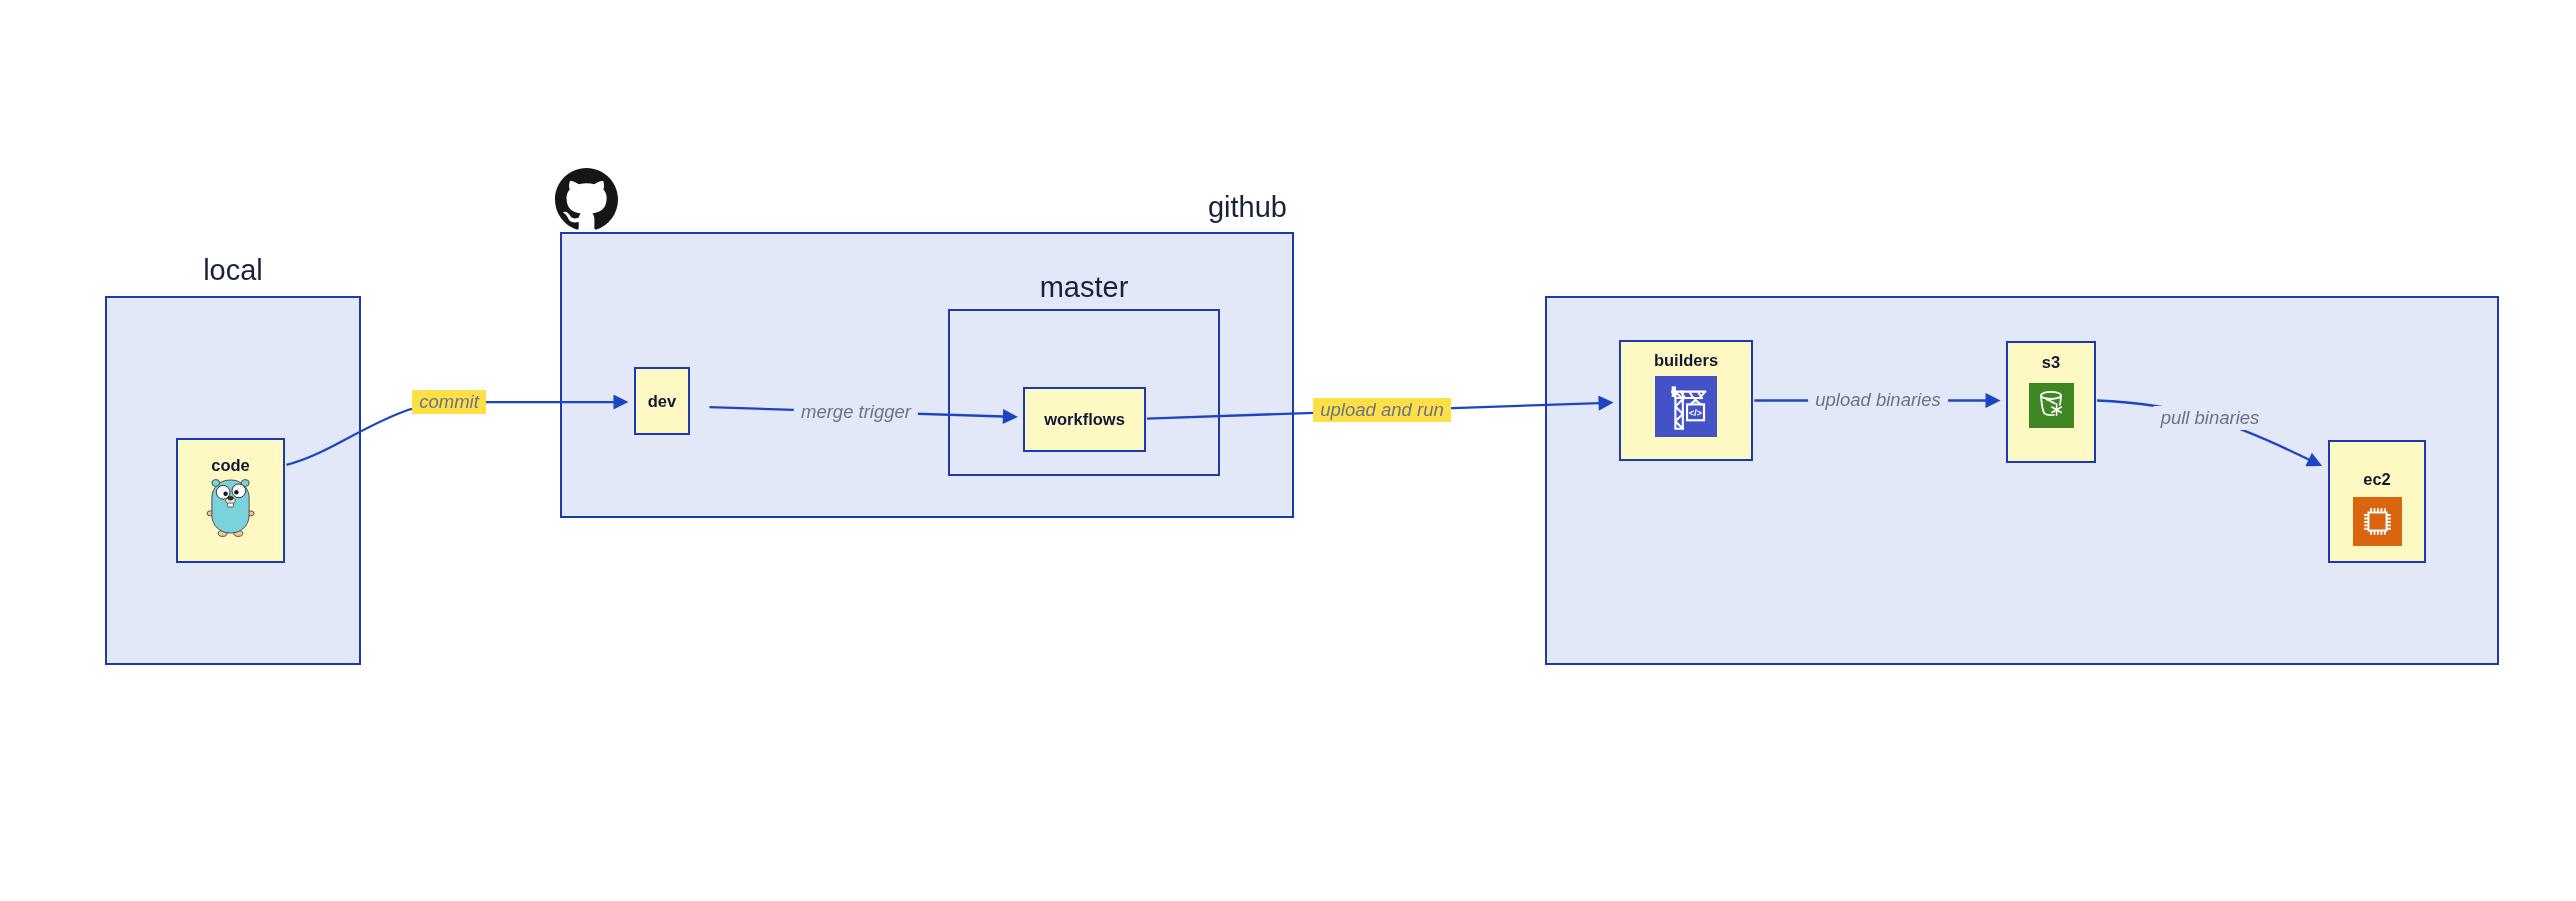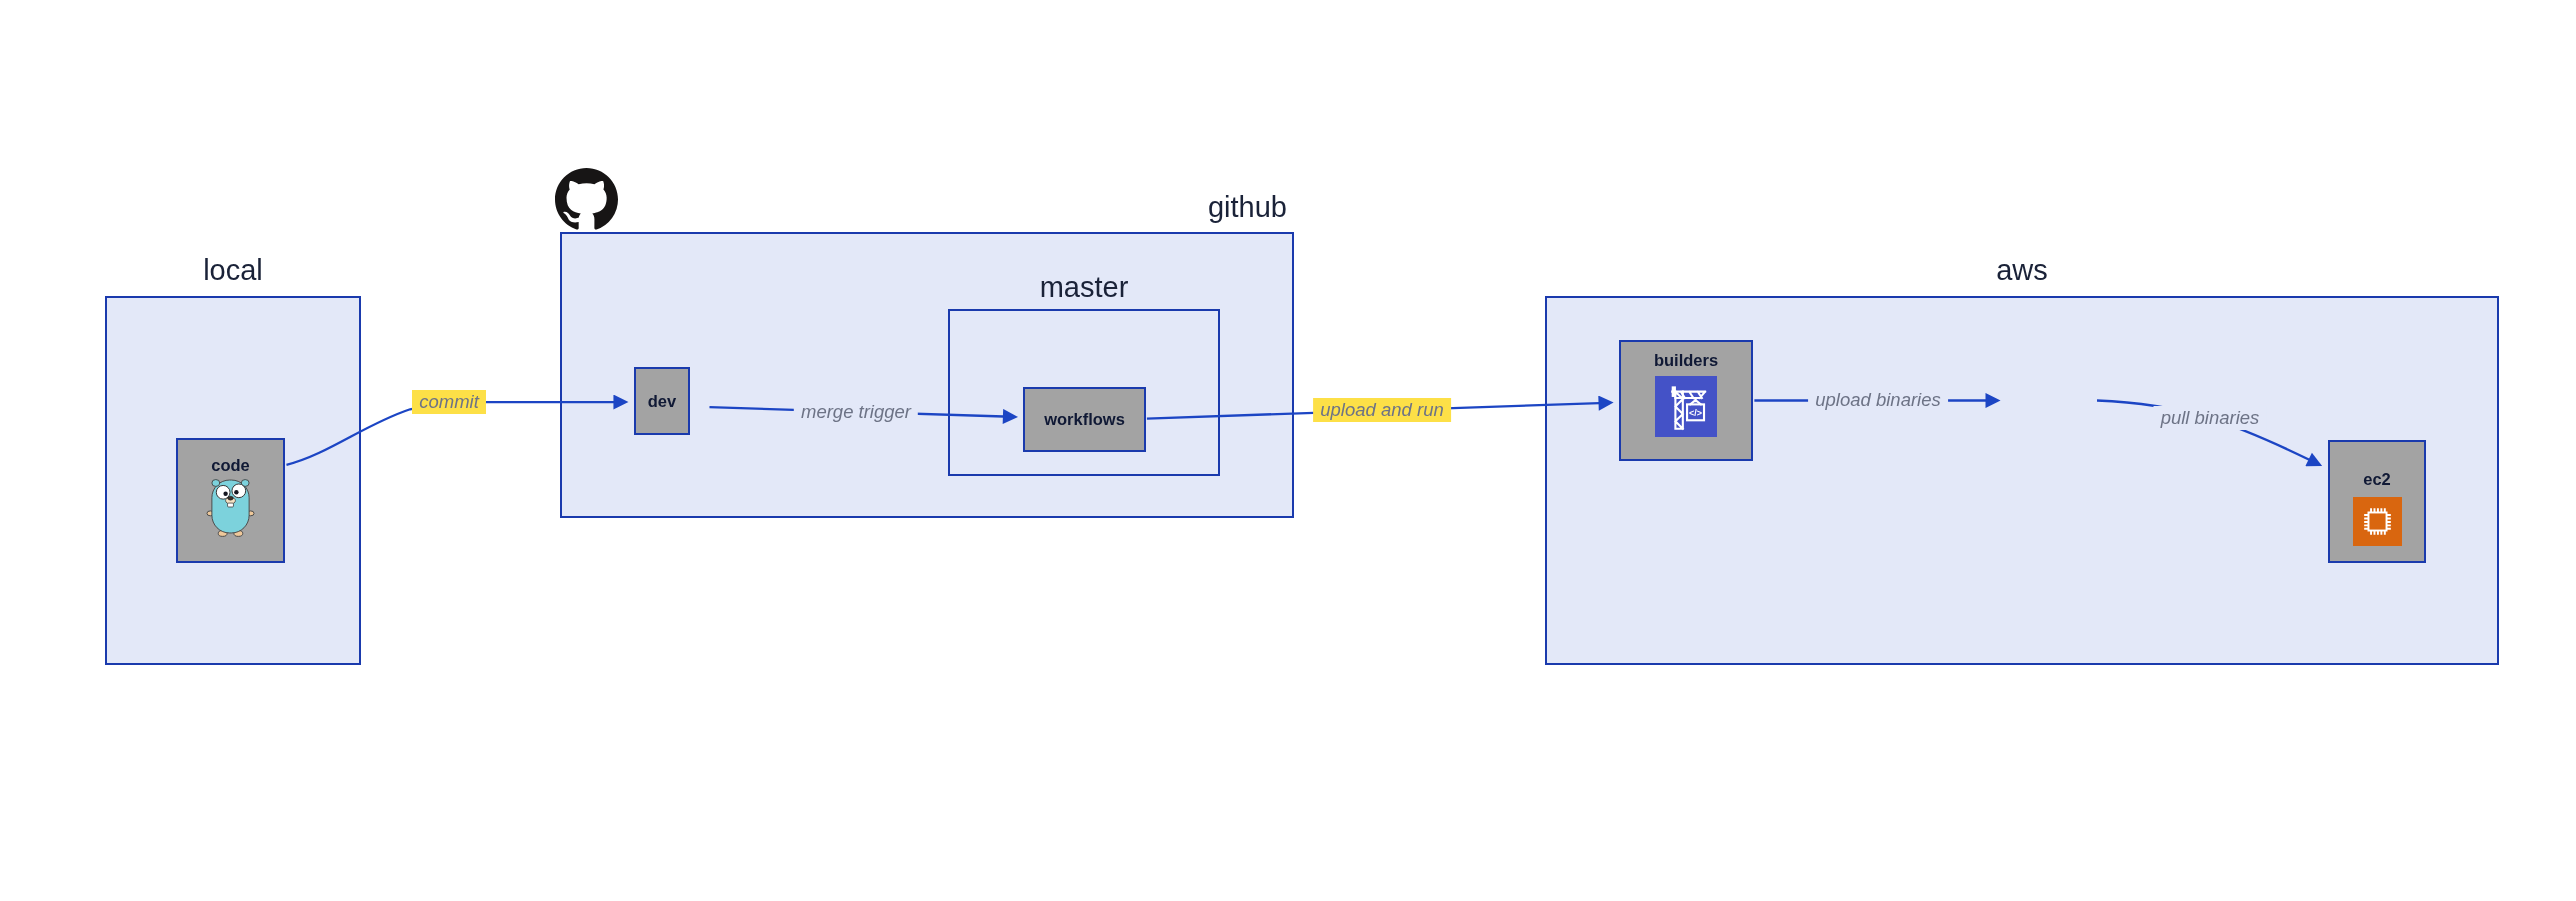"aws" div.container-title { html: <div>aws</div> -> none }
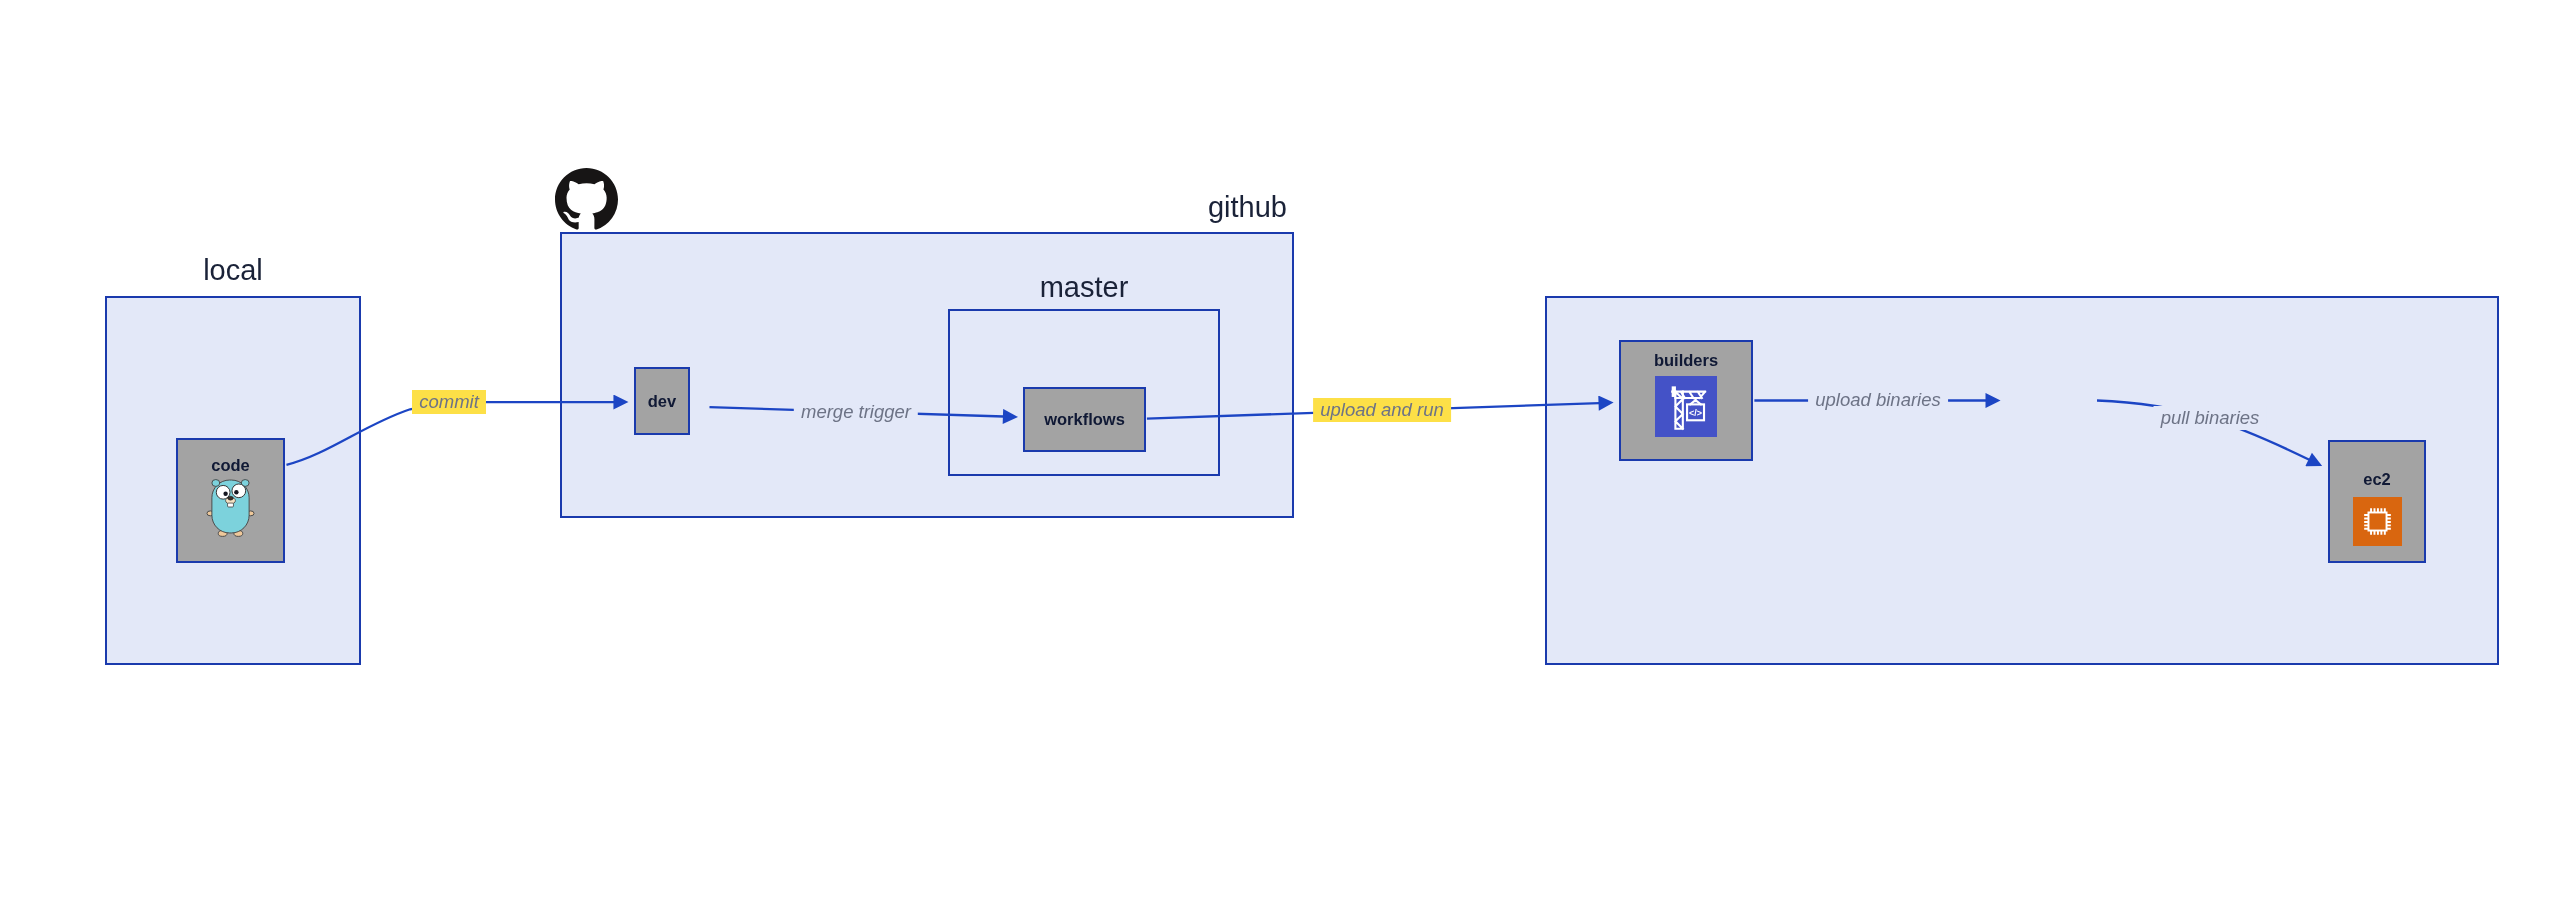"builders" .node { background: #a3a3a3 -> #fef9c3 }
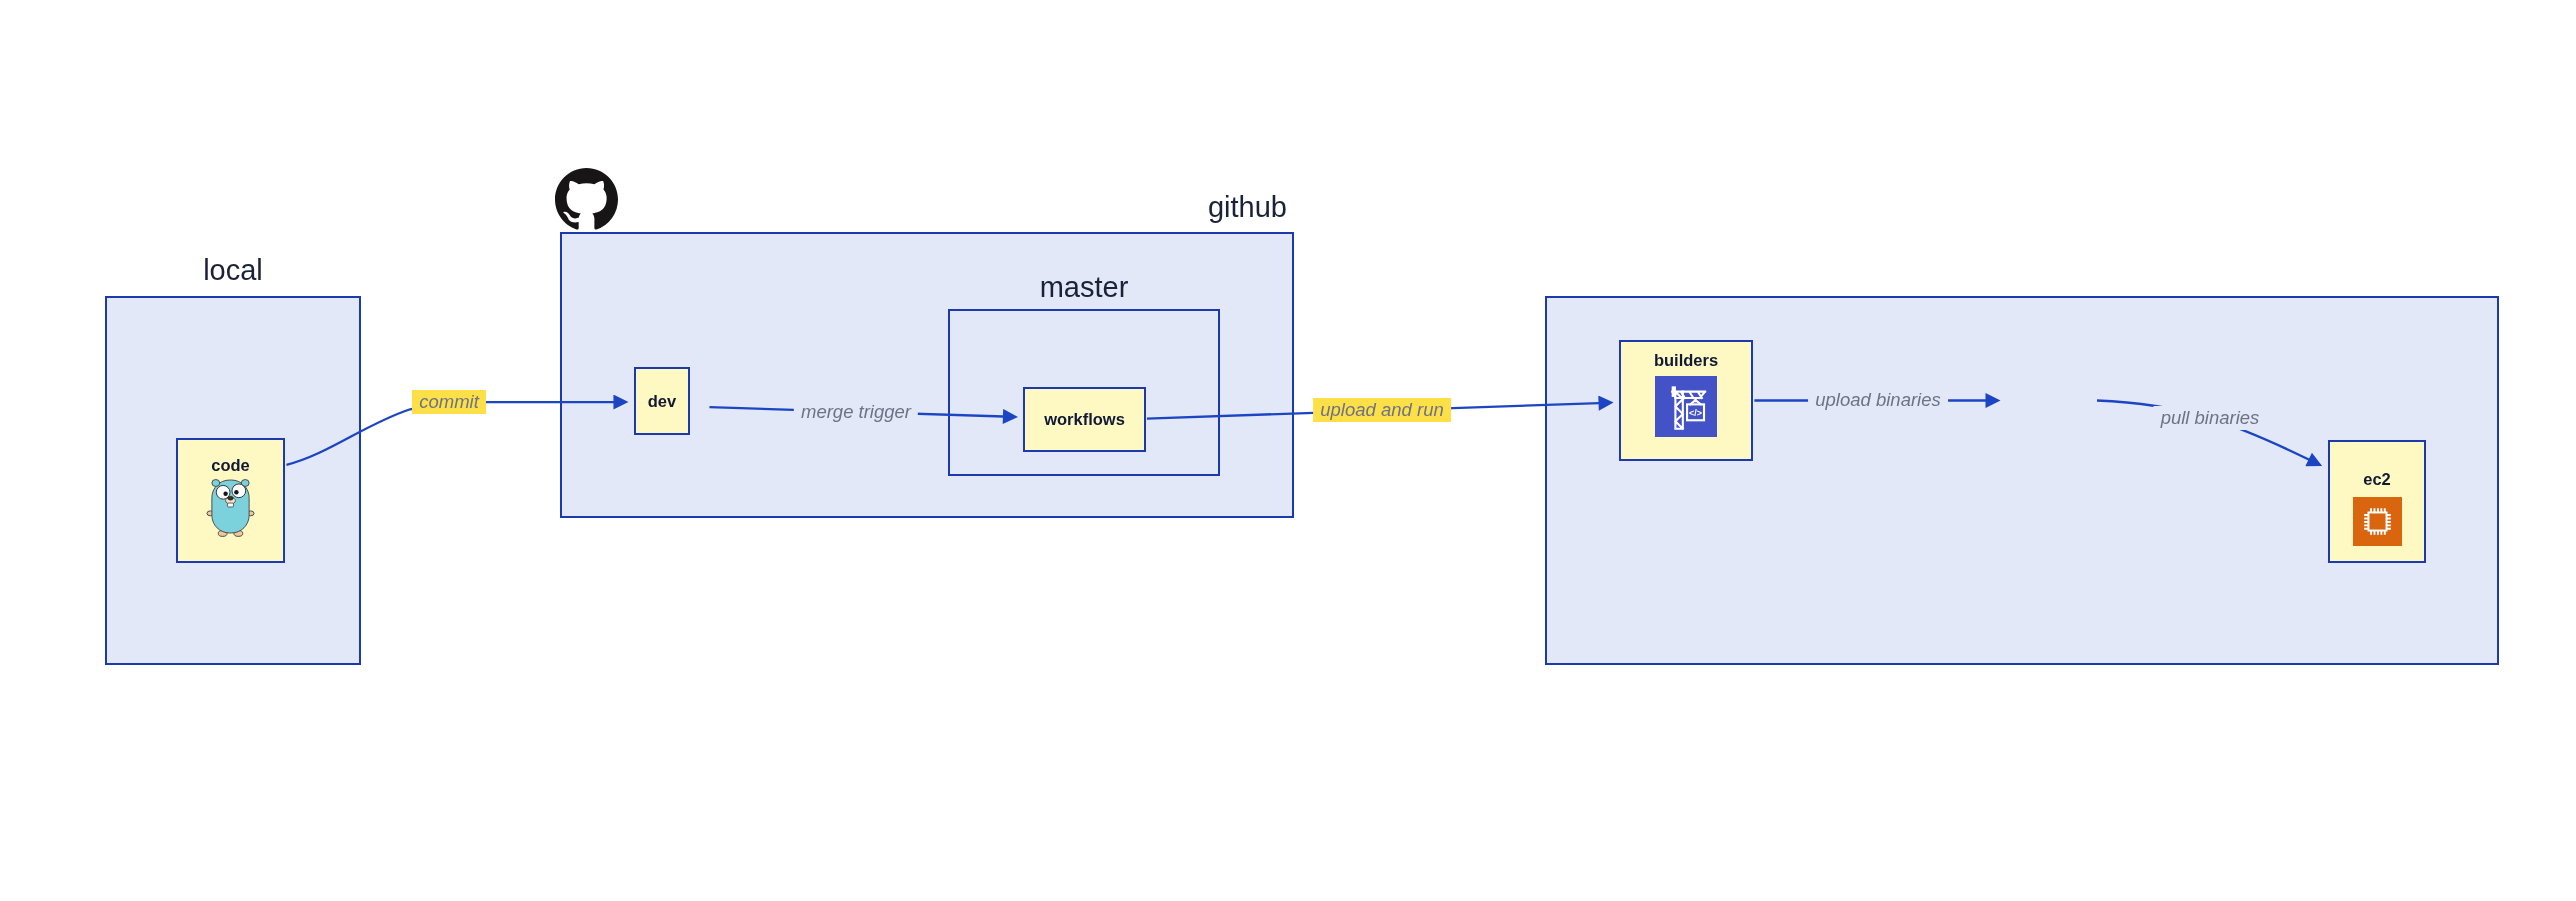"s3" div.node { html: none -> <div> <div>s3</div> <div> <svg> <g> <ellipse></ellipse> <path></path> <path></path> <path></path> </g> <circle></circle> <g> <path></path> </g> <g> <path></path> </g> </svg> </div> </div> }
